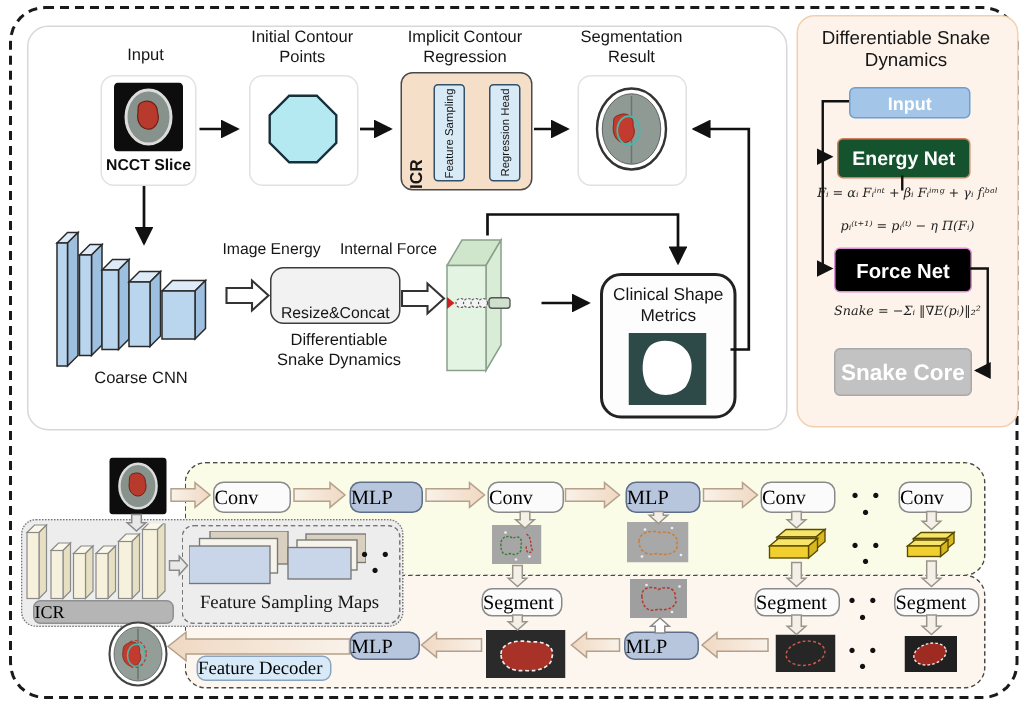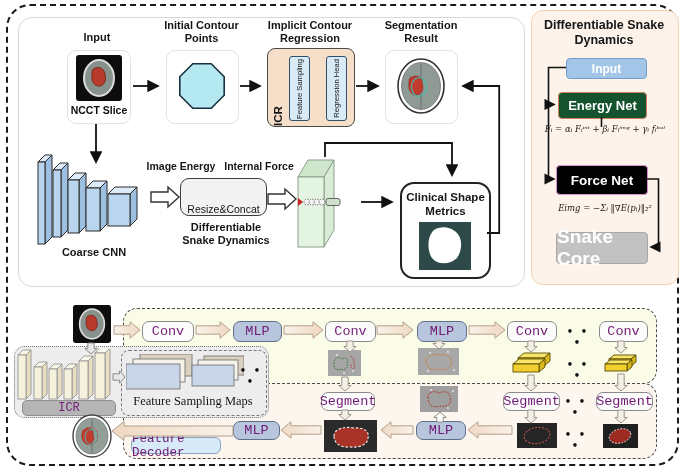"Initial Contour Points" .hdr { font-weight: bold -> normal }
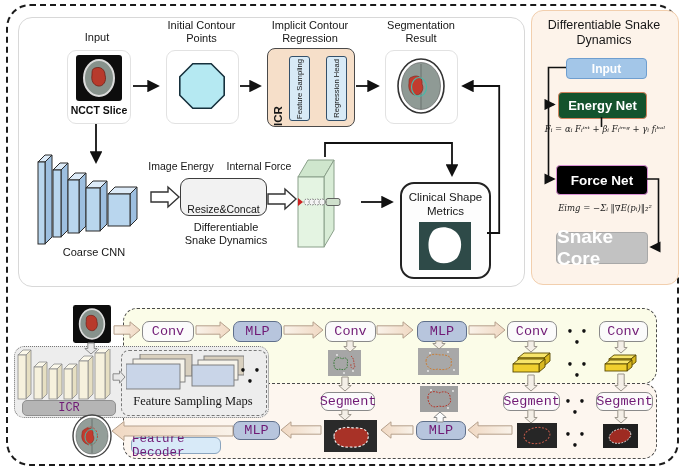"pᵢ⁽ᵗ⁺¹⁾ = pᵢ⁽ᵗ⁾ − η" div.formula { html: none -> <div>pᵢ⁽ᵗ⁺¹⁾ = pᵢ⁽ᵗ⁾ − η Π(Fᵢ)</div> }
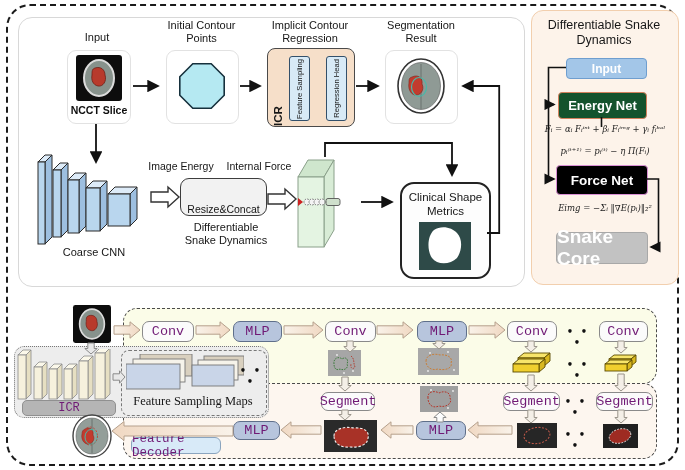"Eimg = −Σᵢ ‖∇E(pᵢ)‖₂²" div.formula { text: Eimg -> Snake }
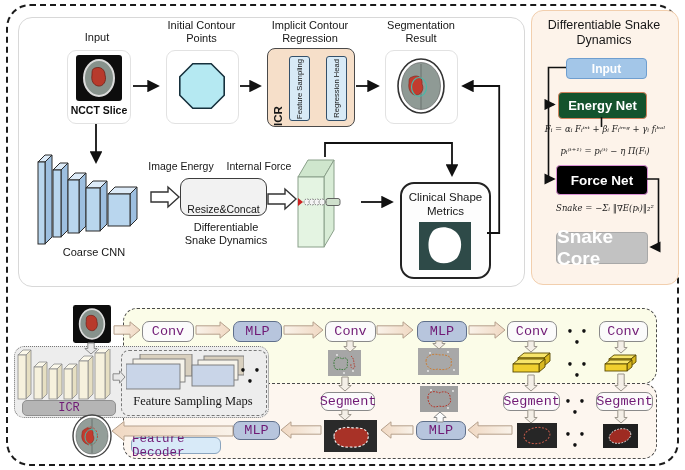"Snake Core" div.pbox { font-size: 19px -> 15px }
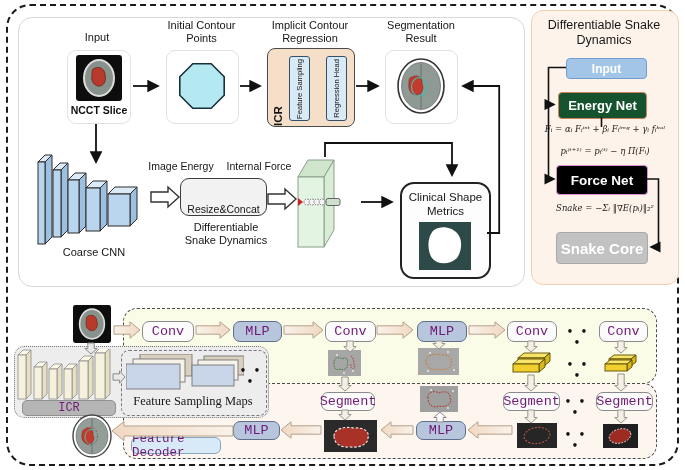"Conv" .sbox { color: #701a75 -> #000000; font-family: Liberation Mono, monospace -> Liberation Serif, serif; justify-content: center -> none }
